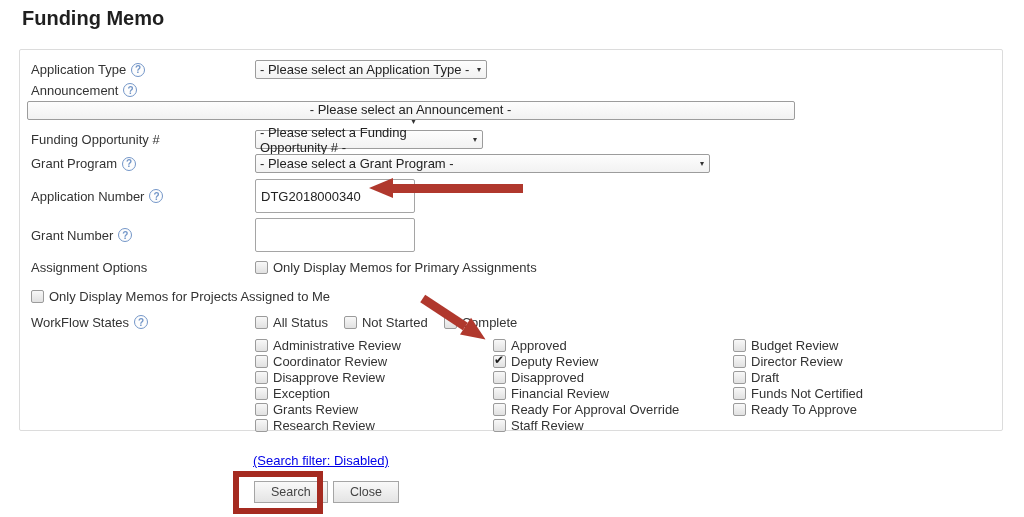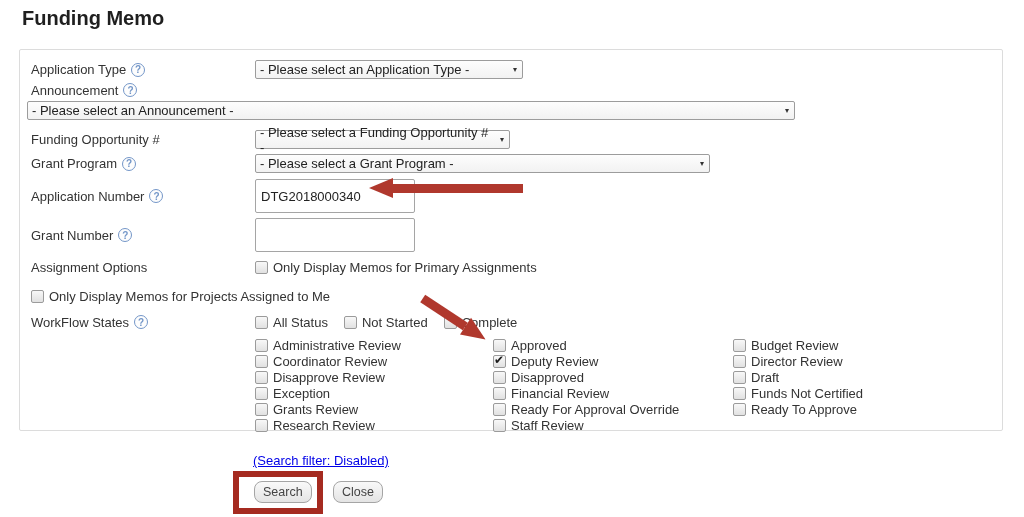"- Please select an Application" .w-apptype { width: 268px -> 232px }
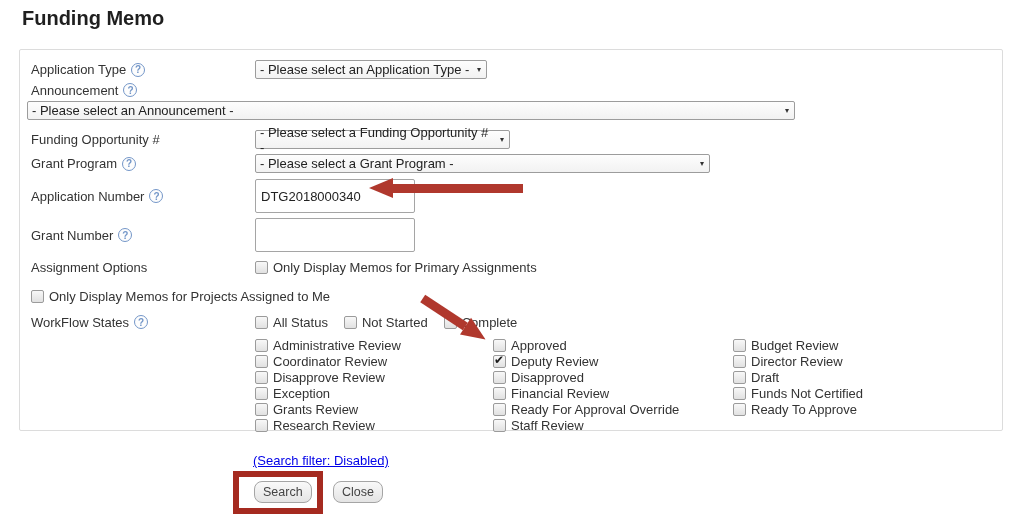"- Please select an Announcement" .w-announce { flex-direction: none -> column }
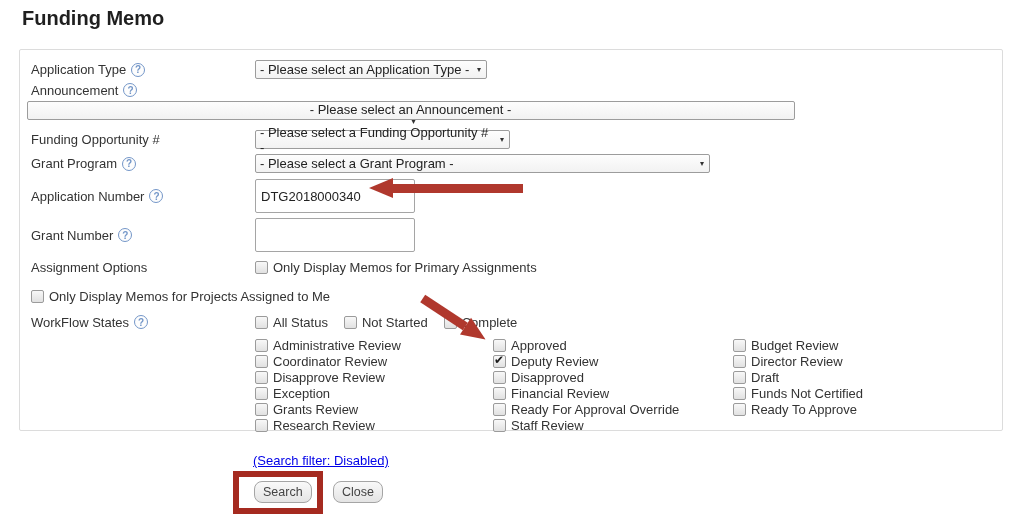"- Please select a Funding" .w-fundopp { width: 255px -> 228px }
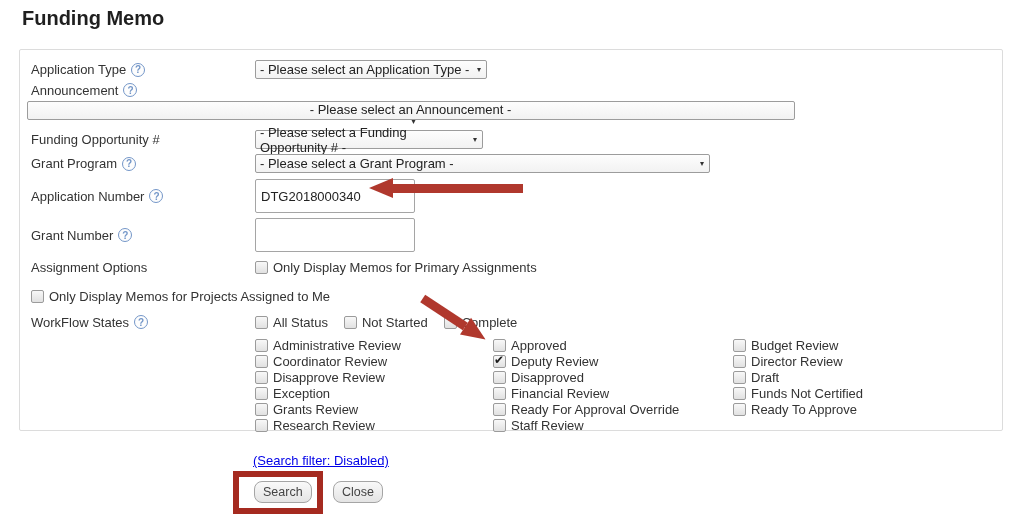"Search" .btn { border-radius: 8px -> 0; padding: 0 8px -> 0 16px }
